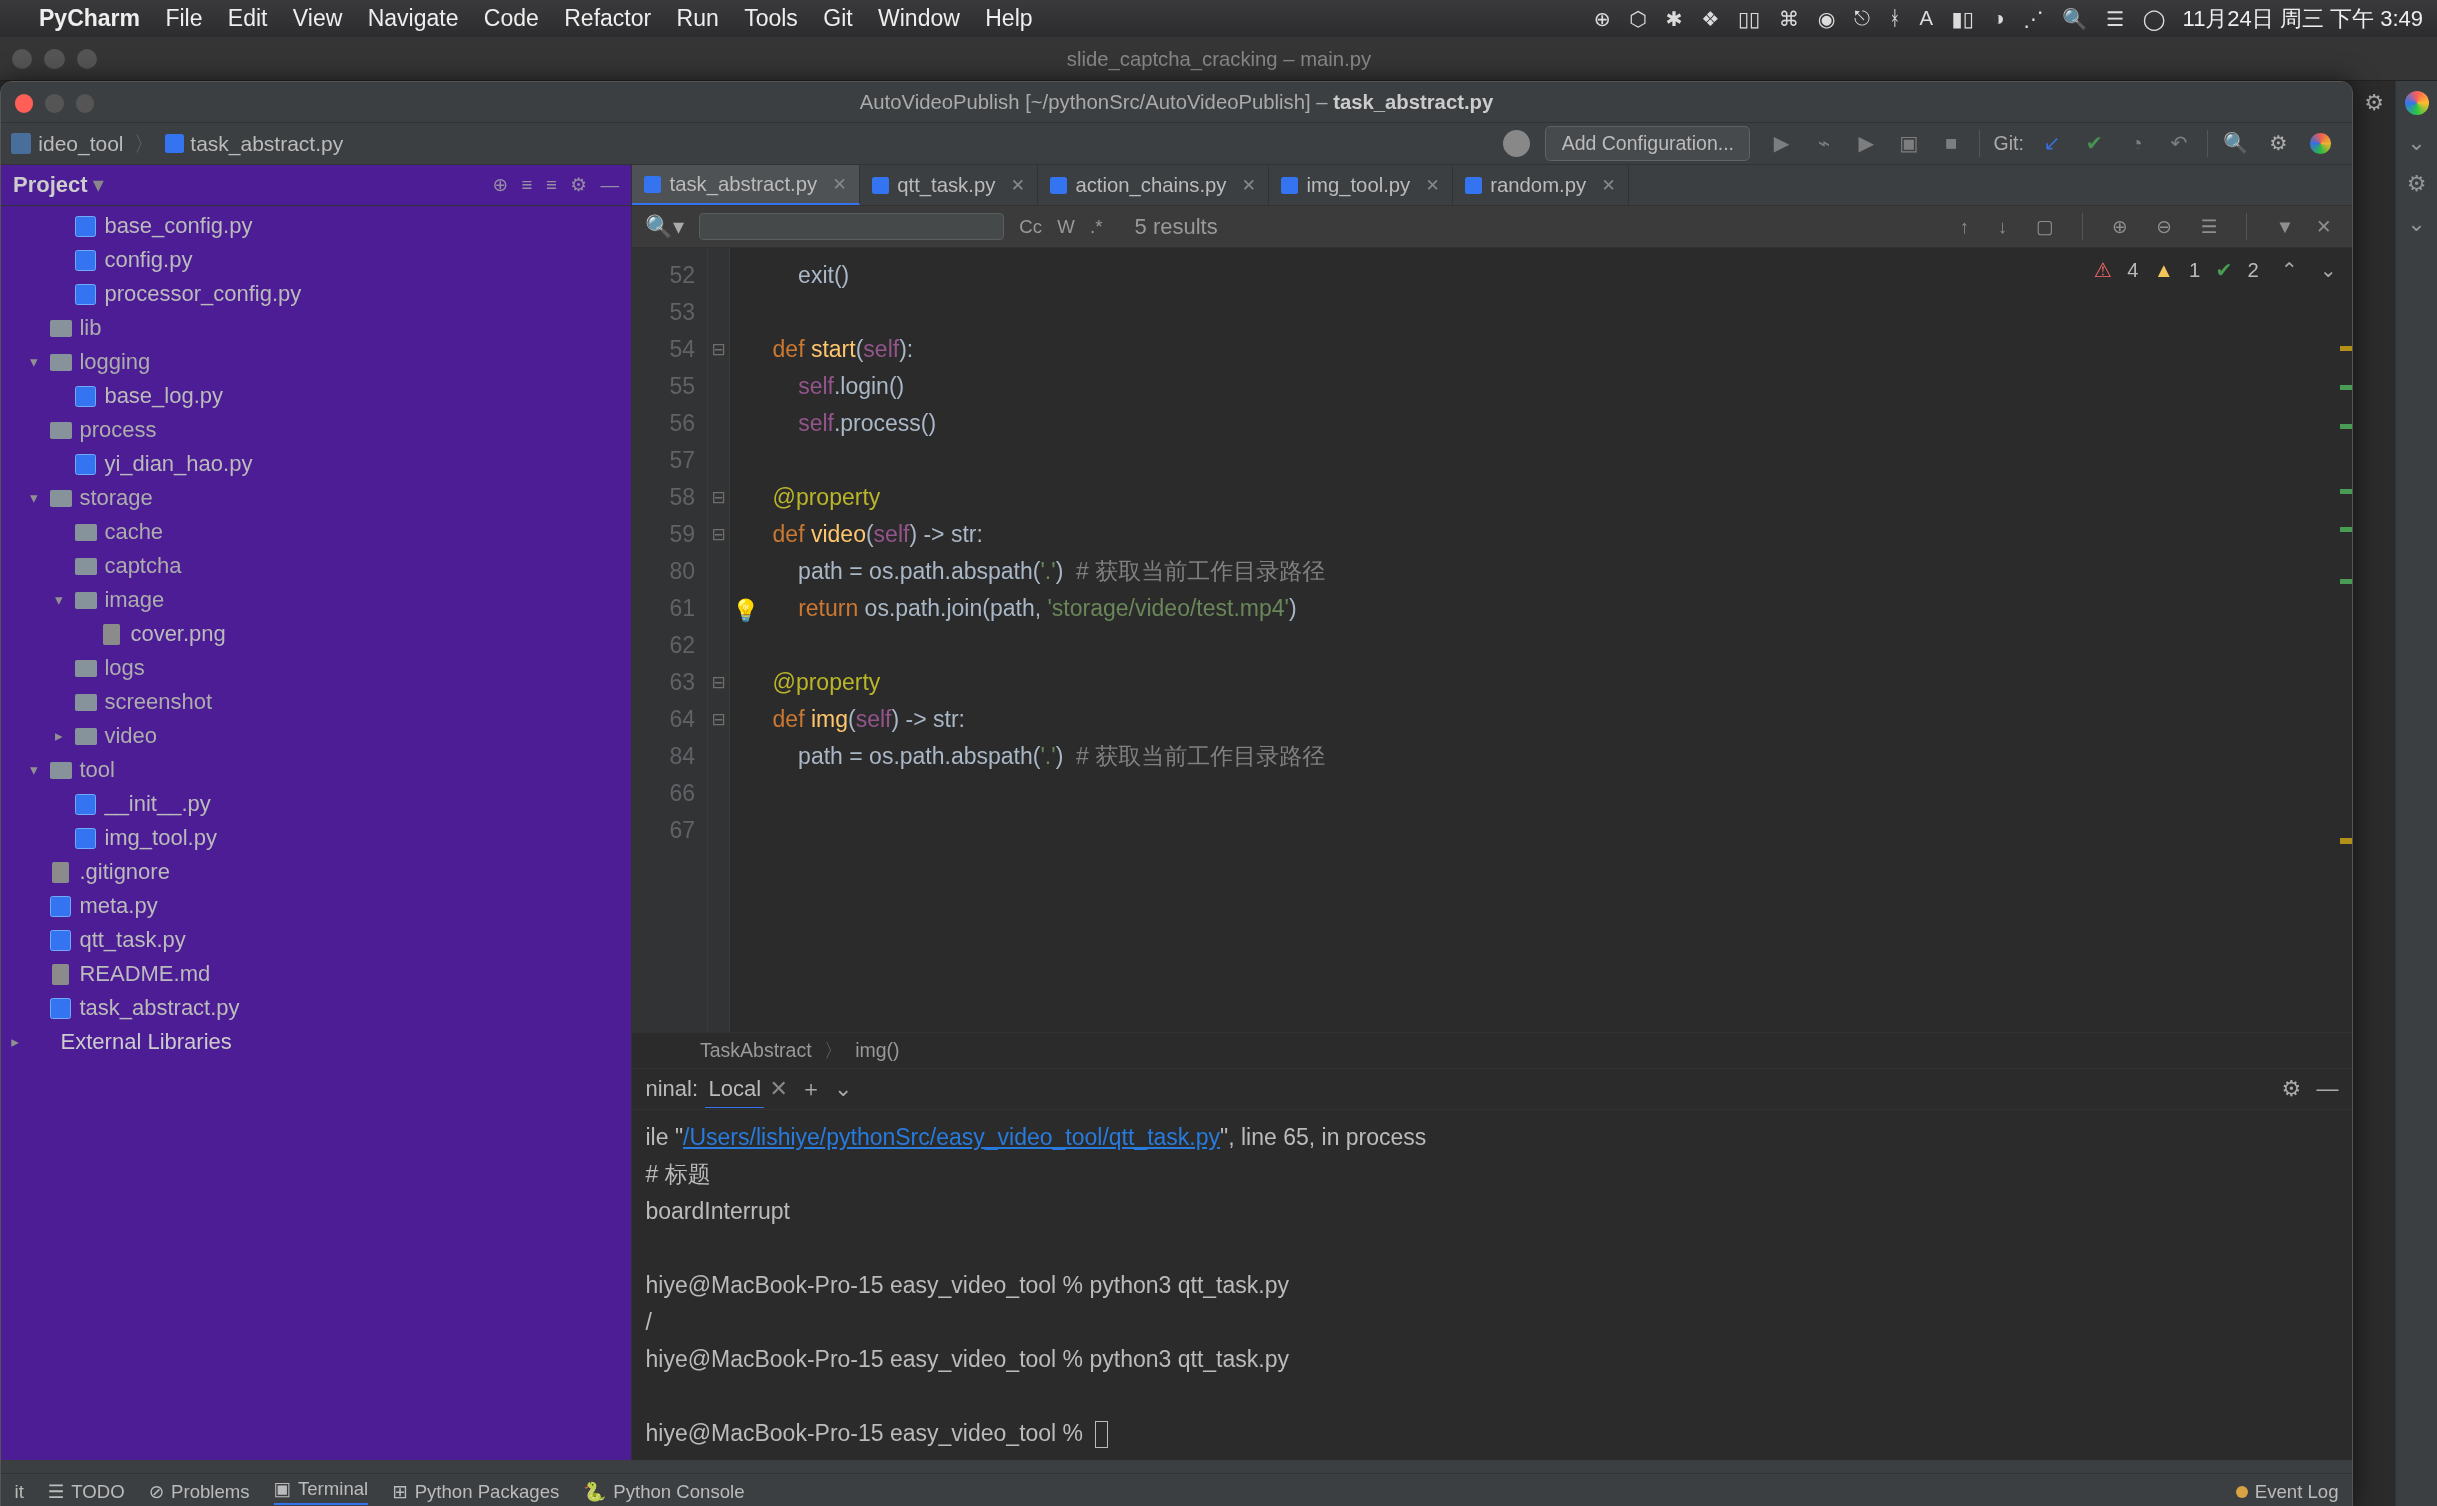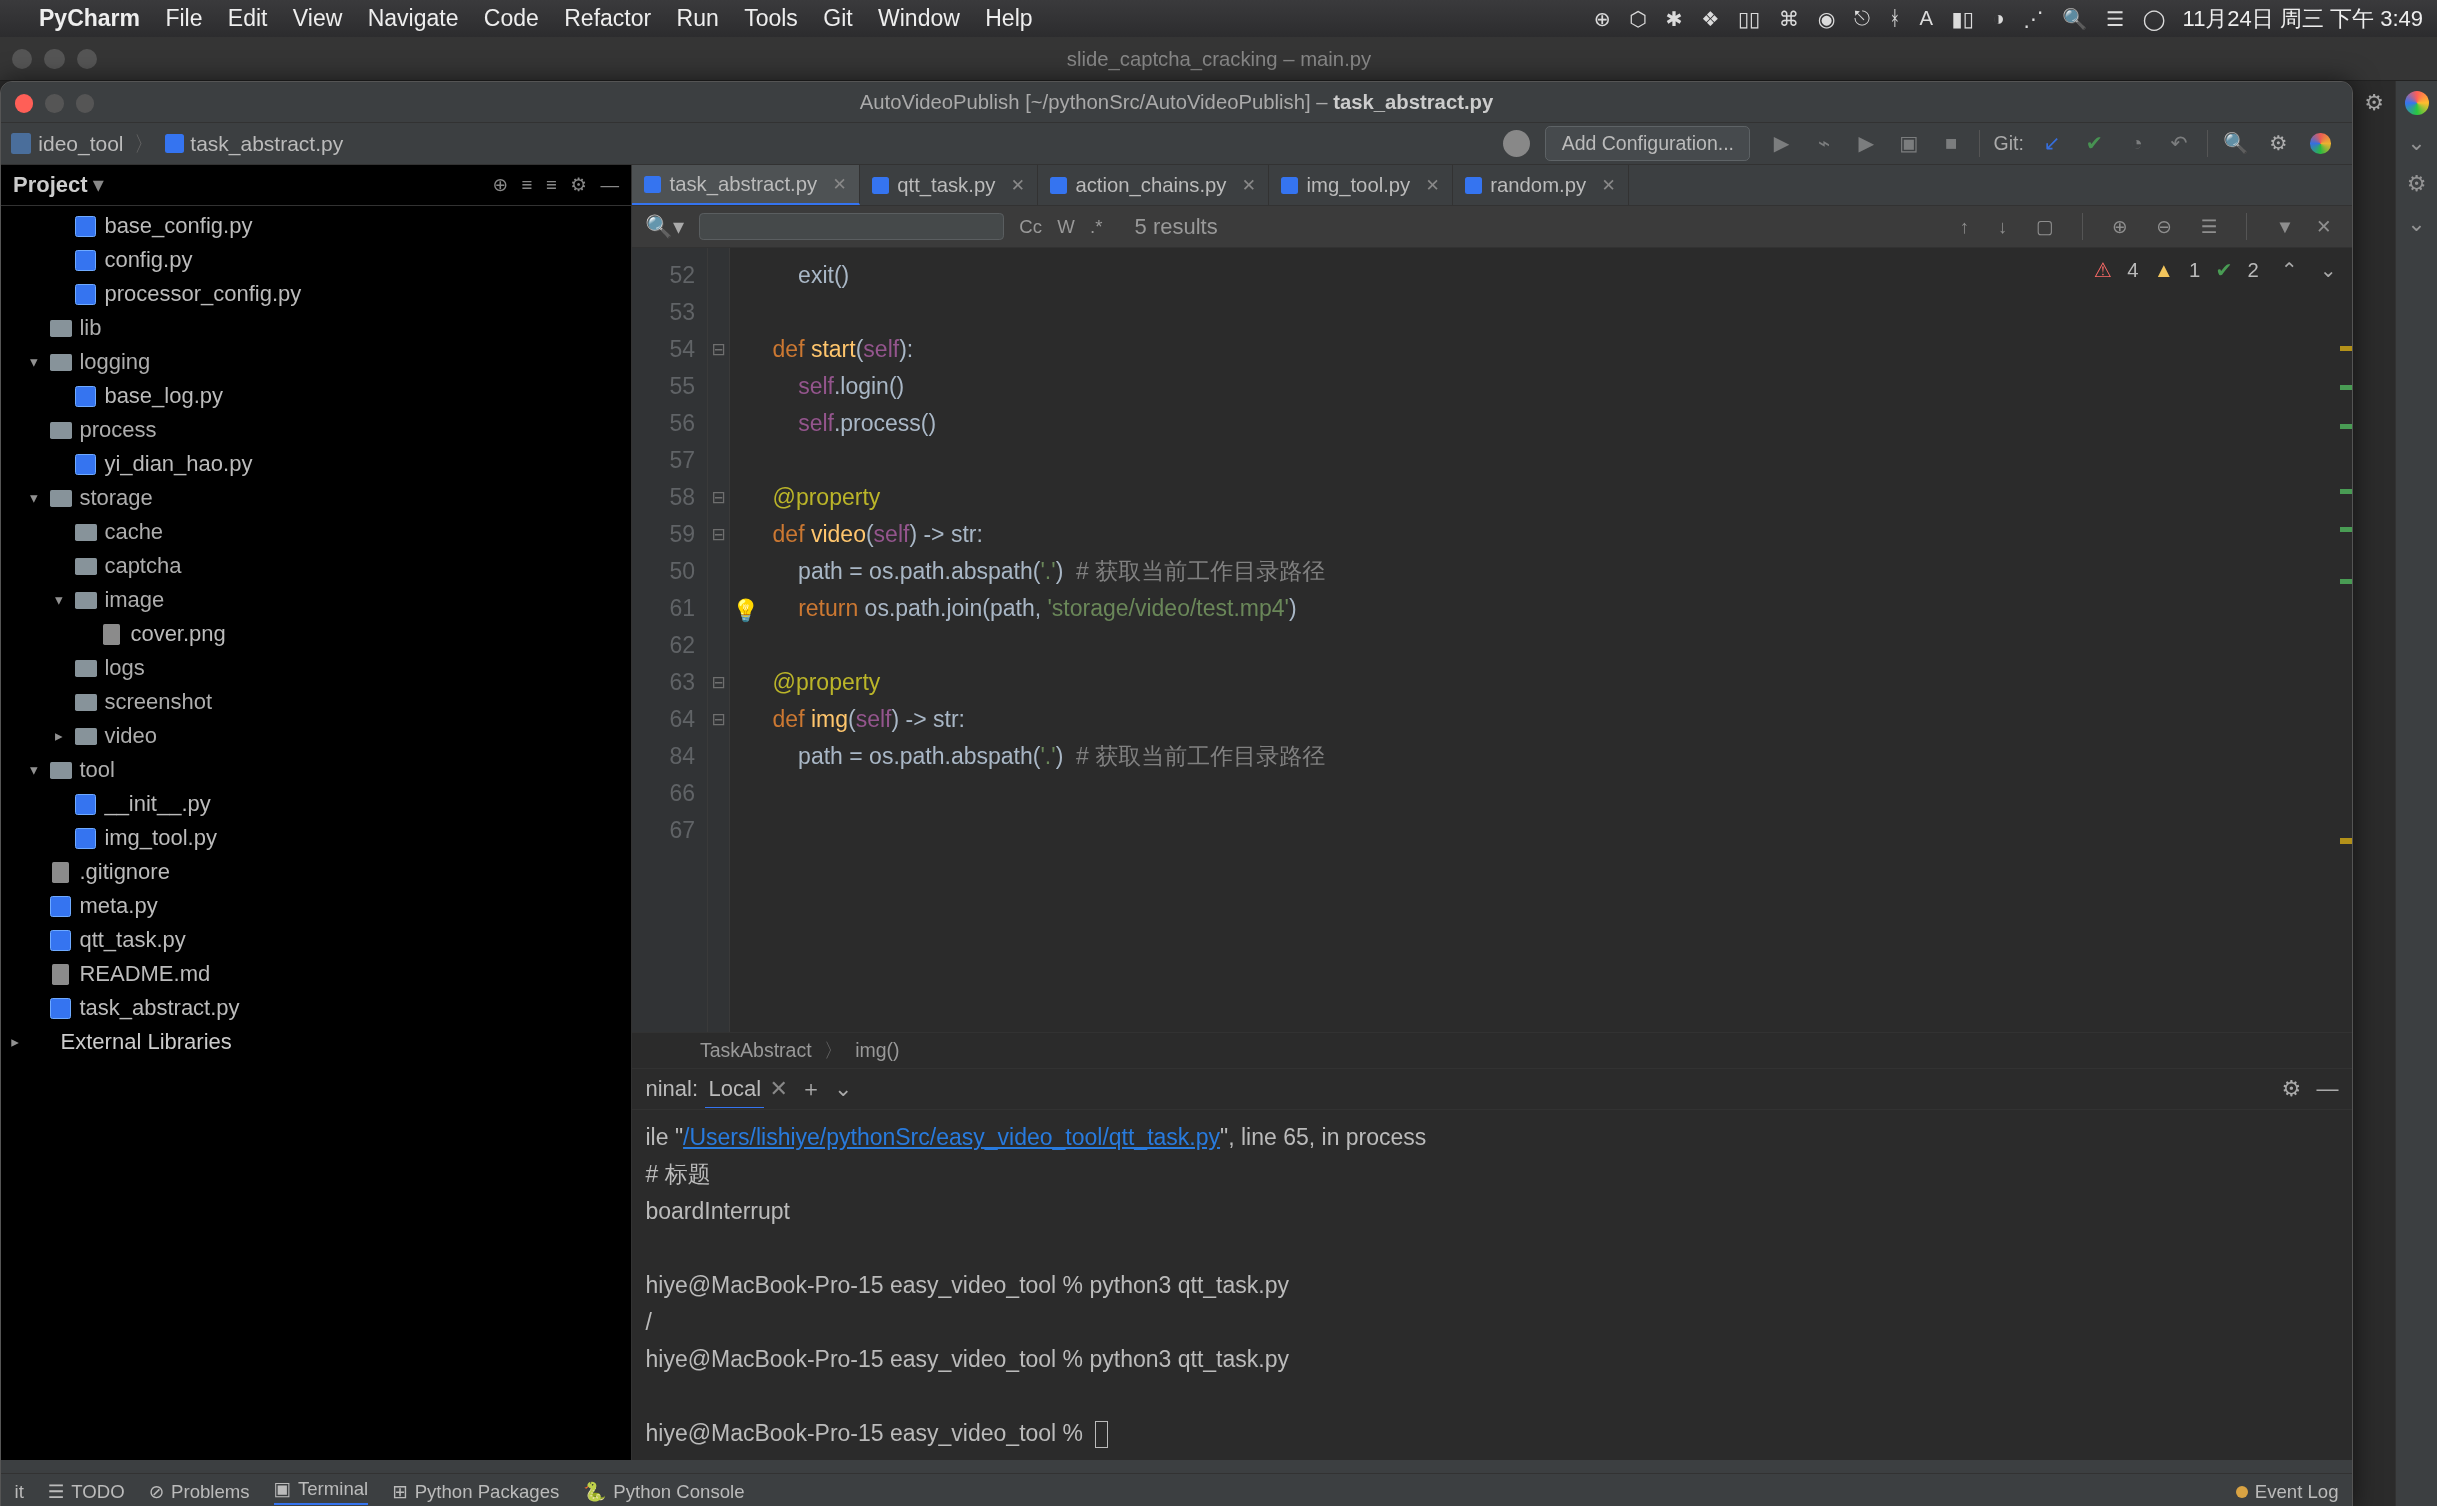"Project" .sidebar { background: #000000 -> #4c1d95 }
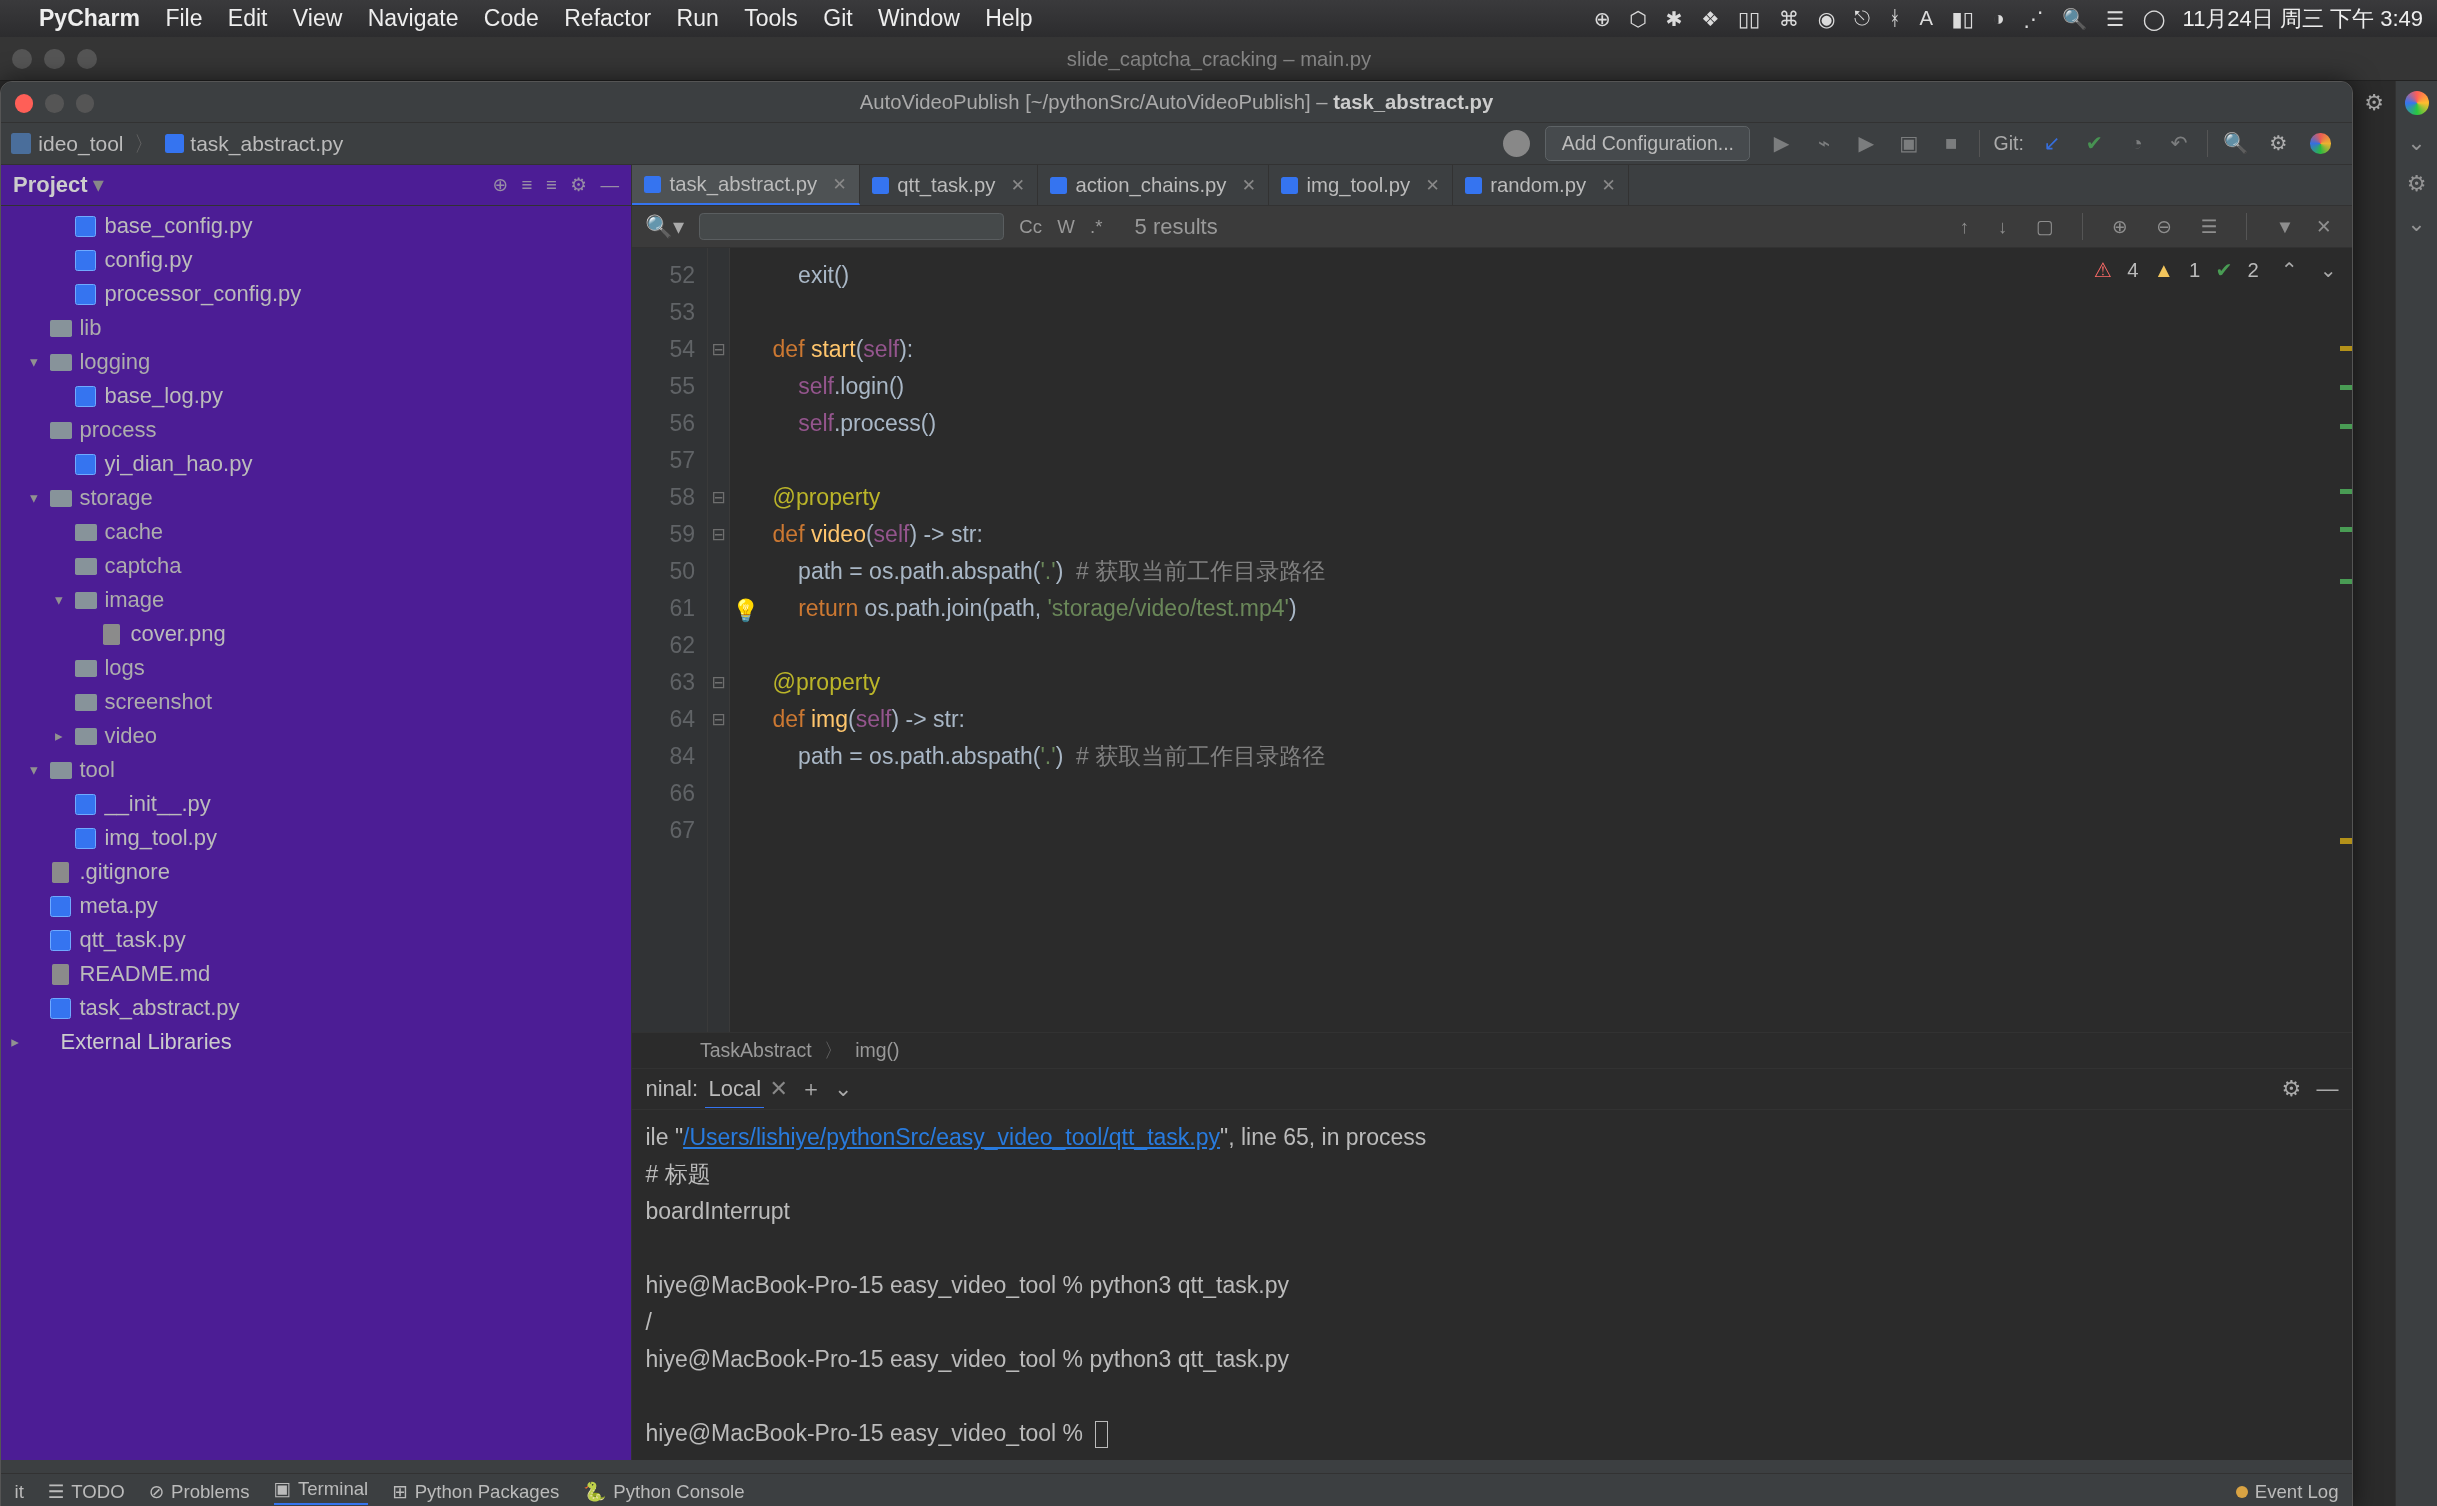"50" div { text: 50 -> 80 }
